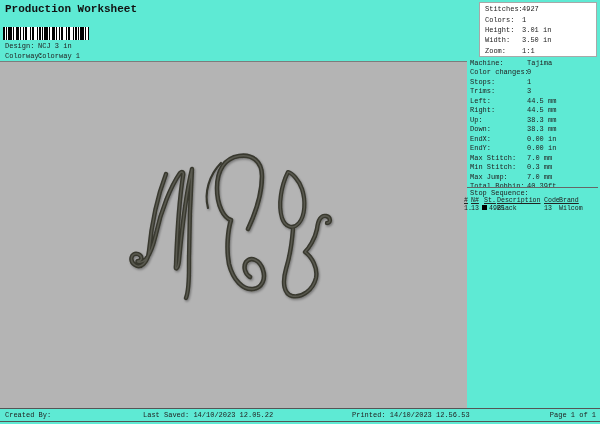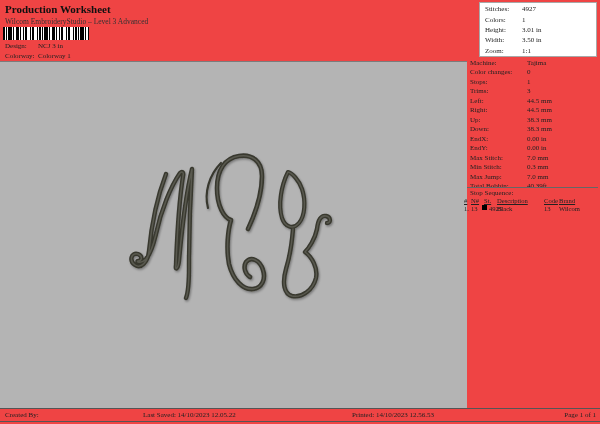"Production Worksheet" .page { background: #ef4444 -> #5eead4; font-family: Liberation Serif, serif -> Liberation Mono, monospace }
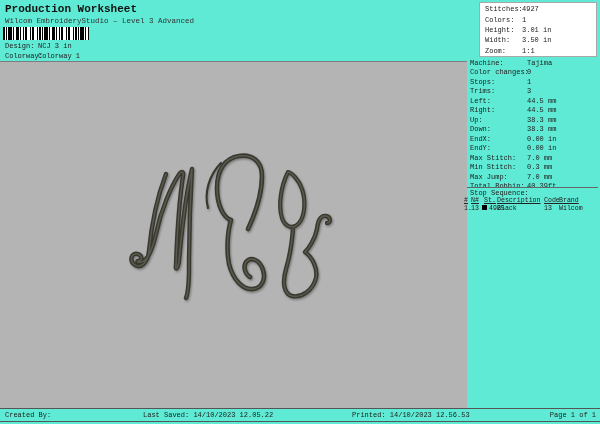"Wilcom EmbroideryStudio – Level 3" div.abs { html: <div>Wilcom EmbroideryStudio – Level 3 Advanced</div> -> none }
